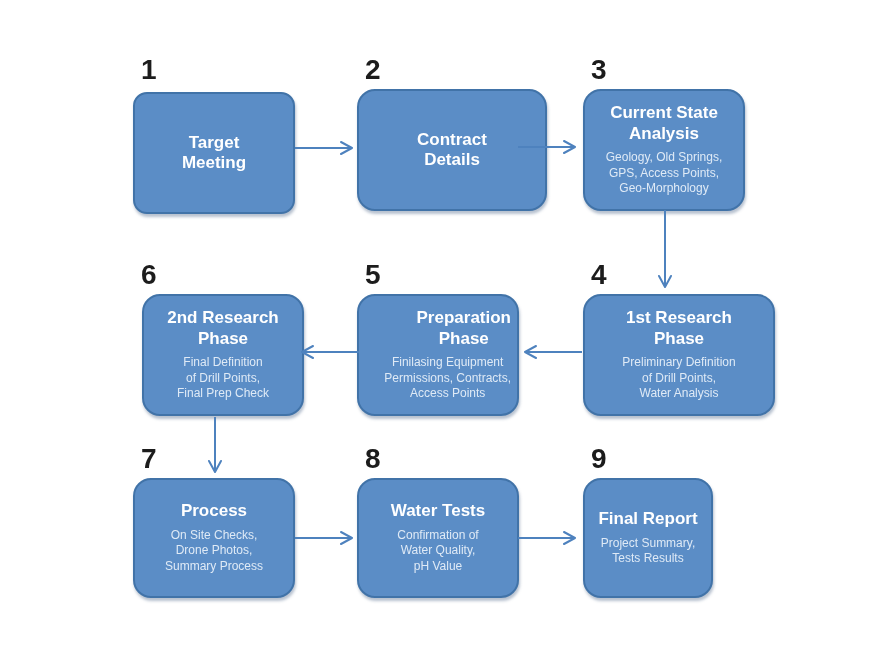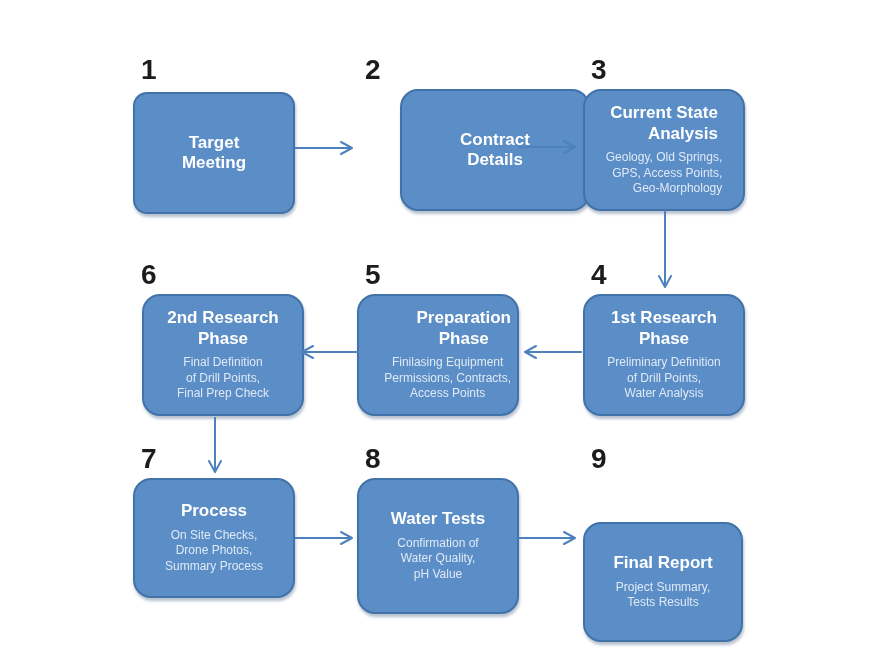"Current State" div.box { text-align: right -> none }
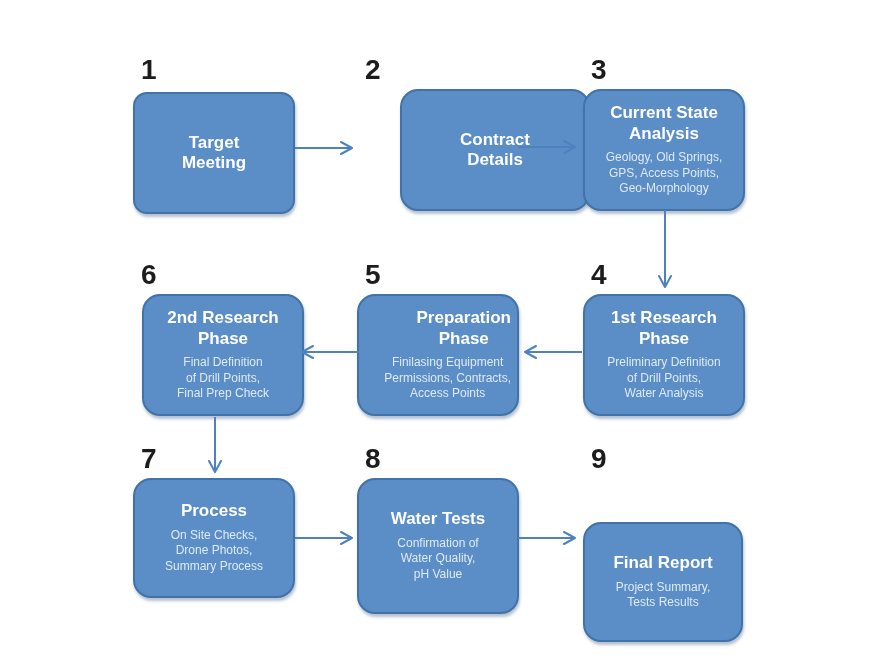"Contract" div.box { margin-left: 43px -> none }
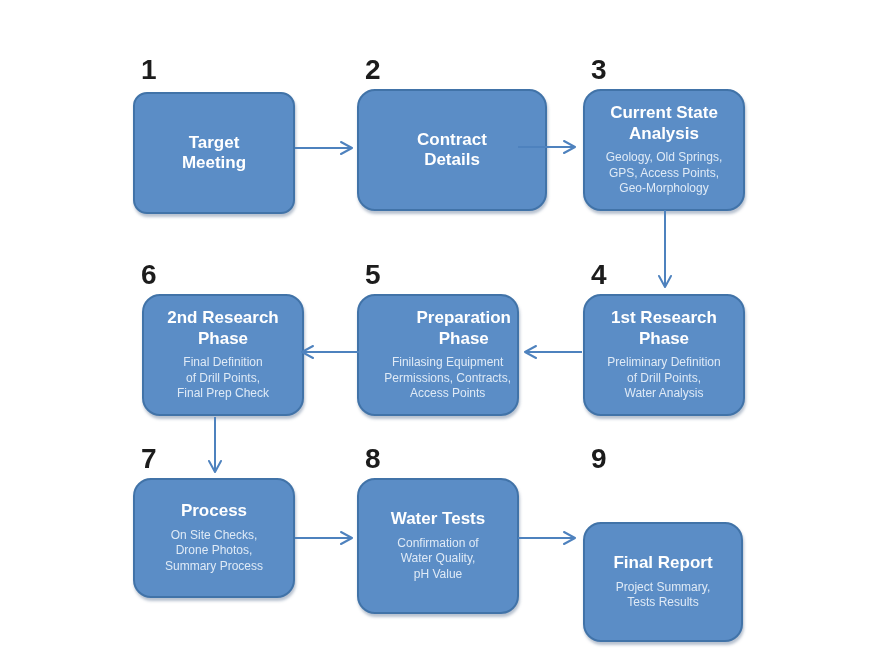"1st Research" div.box { width: 162px -> 192px }
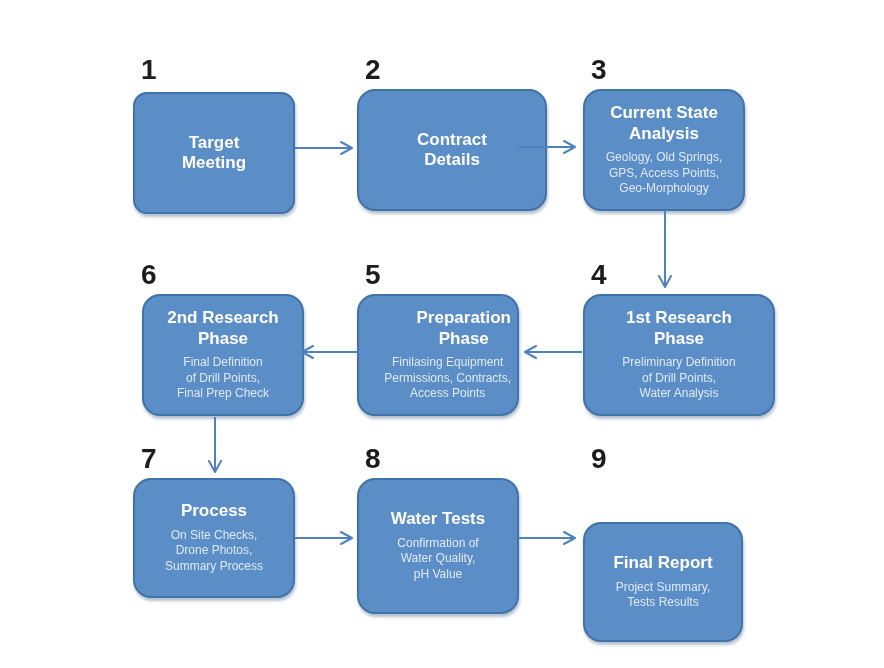"Water Tests" div.box { height: 136px -> 120px }
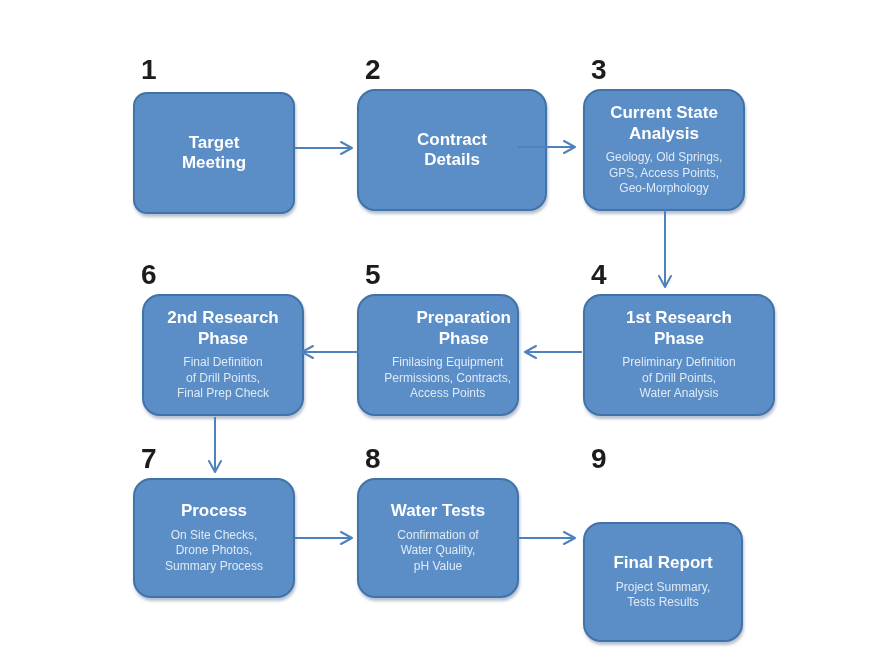"Final Report" div.box { margin-top: 44px -> none; width: 160px -> 130px }
